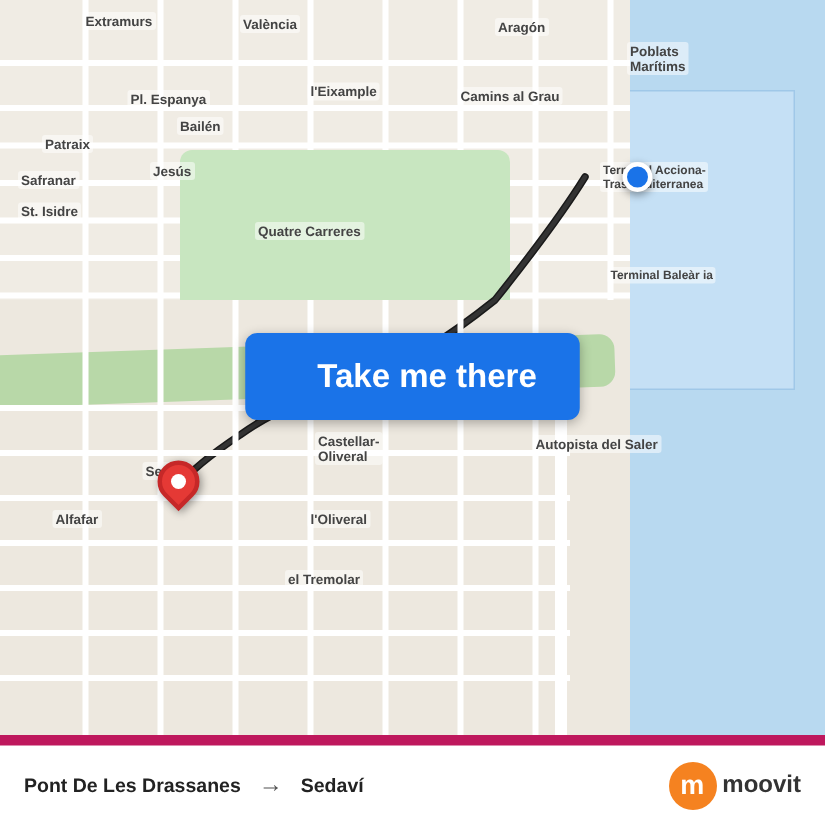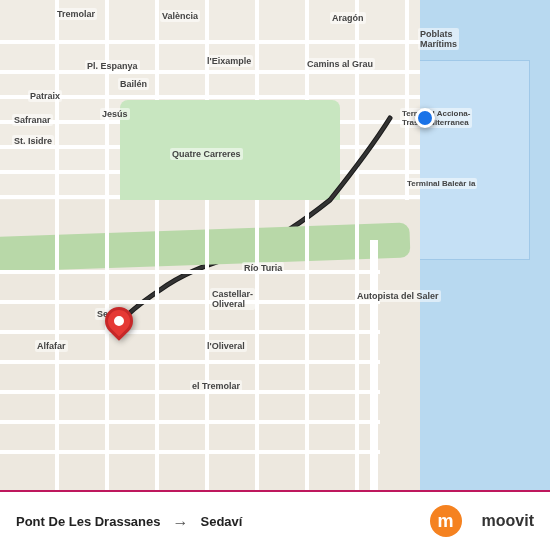"Tremolar" div.map-label { text: Tremolar -> Extramurs }
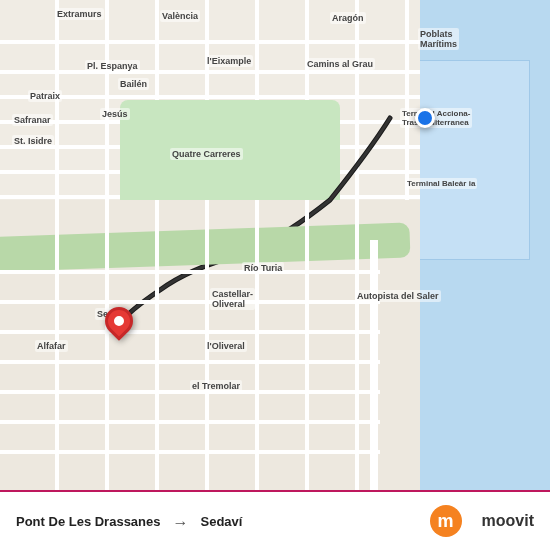"Take me there" button.take-me-btn { html: none -> <button>Take me there</button> }
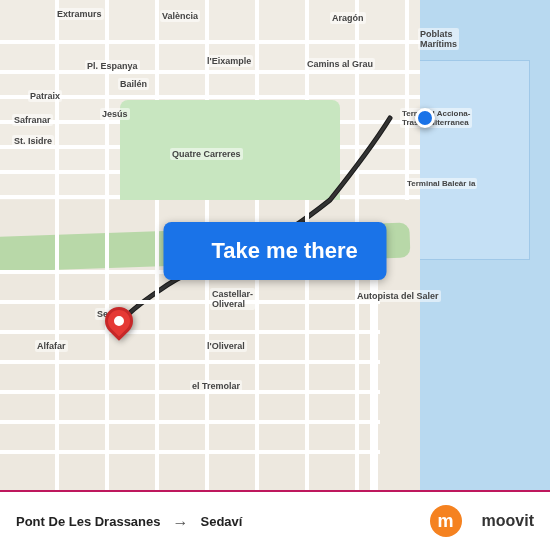"Pont De Les Drassanes" #bottom-bar { border-top: 2px solid #be185d -> 7px solid #be185d }
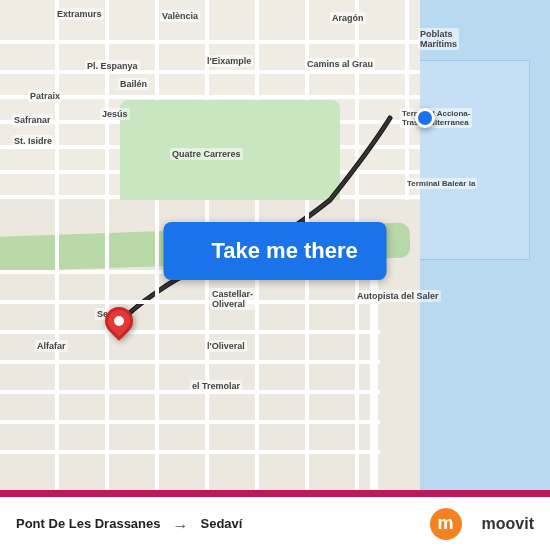"moovit" .moovit-text { margin-left: 16px -> none }
